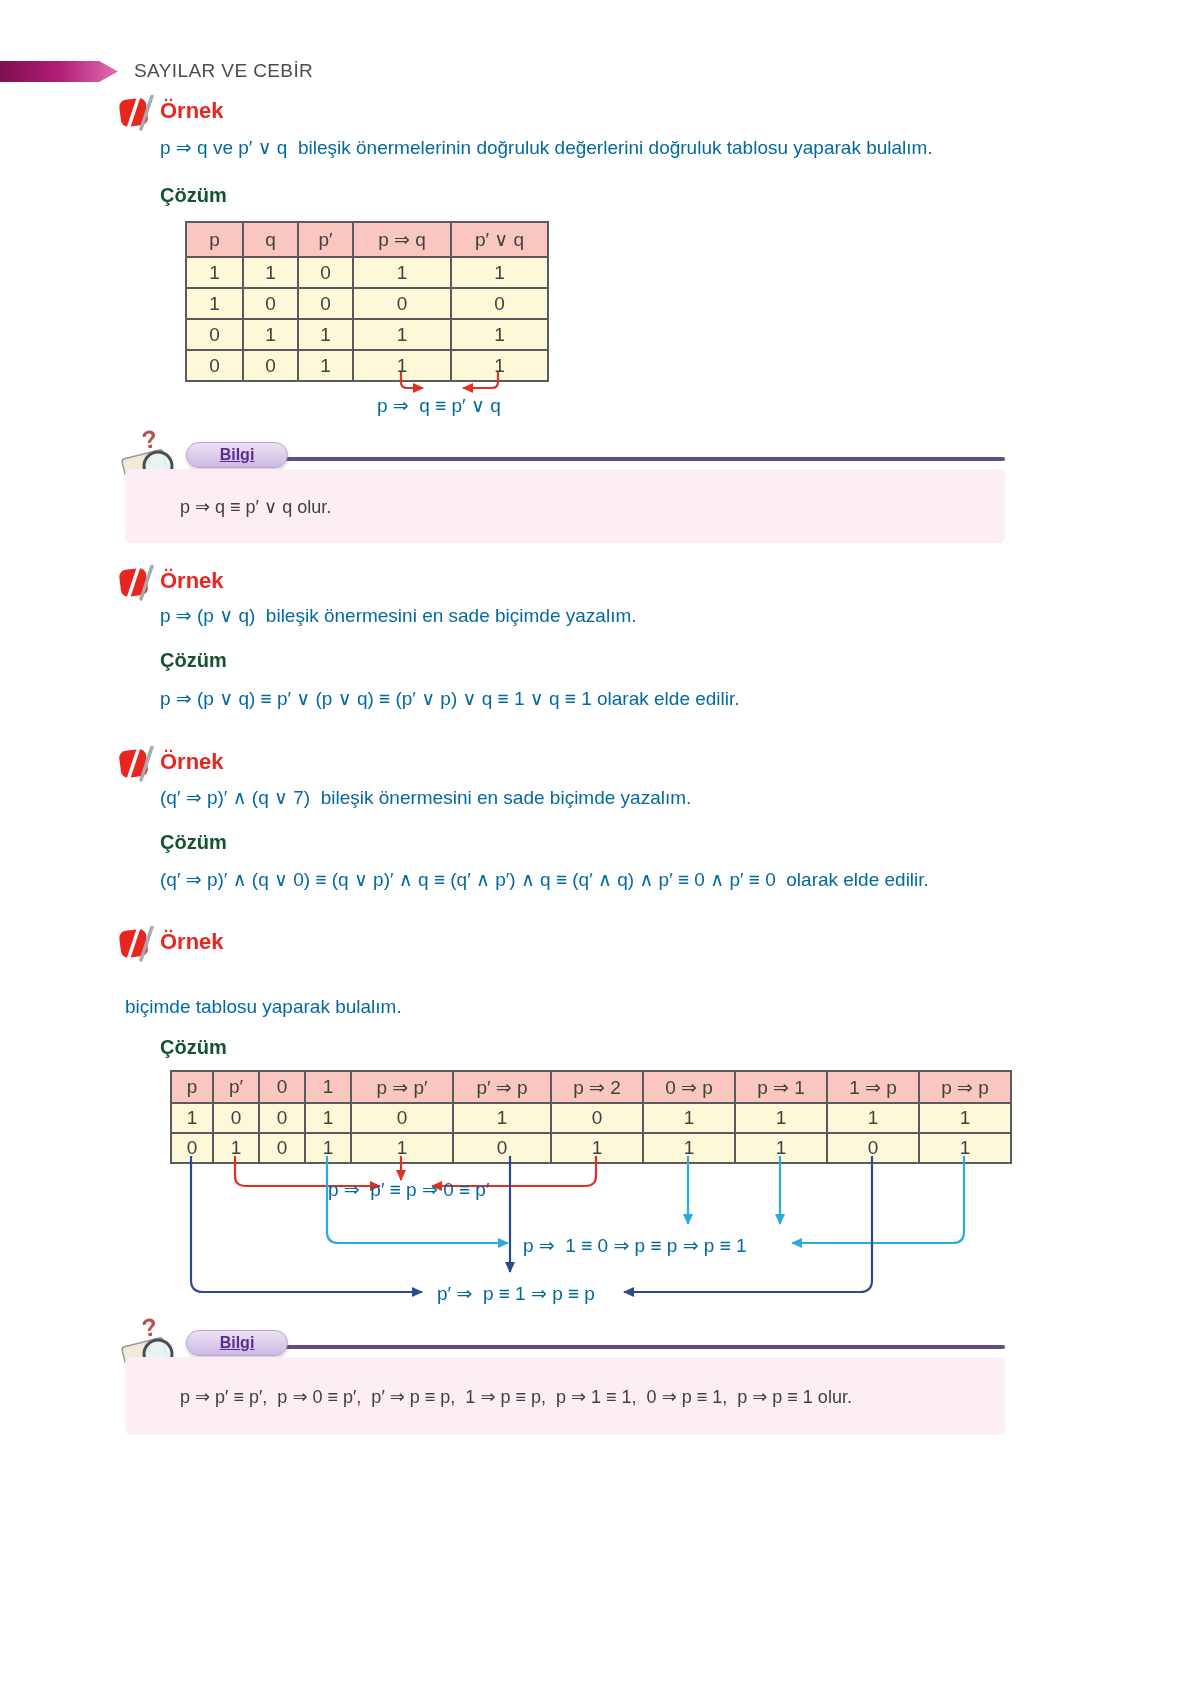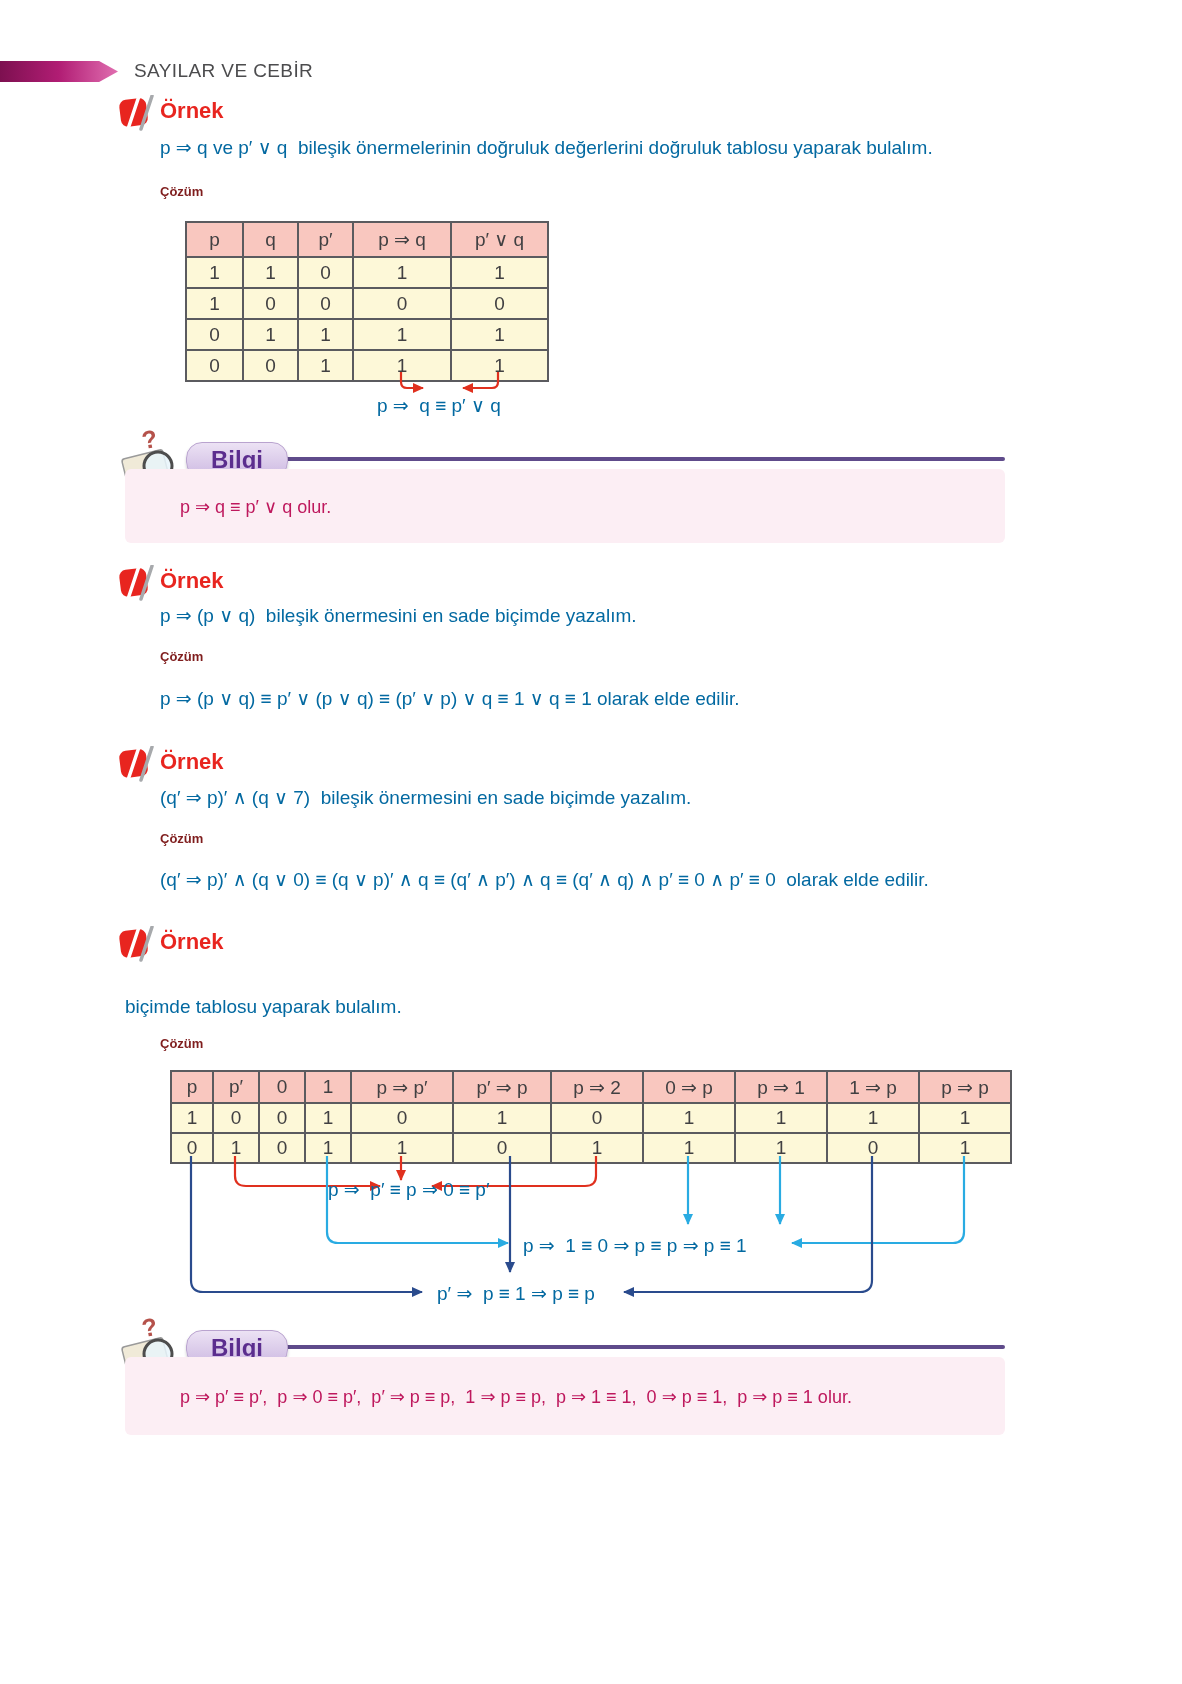"Çözüm" .cozum-label { color: #7f1d1d -> #14532d; font-size: 13px -> 20px }
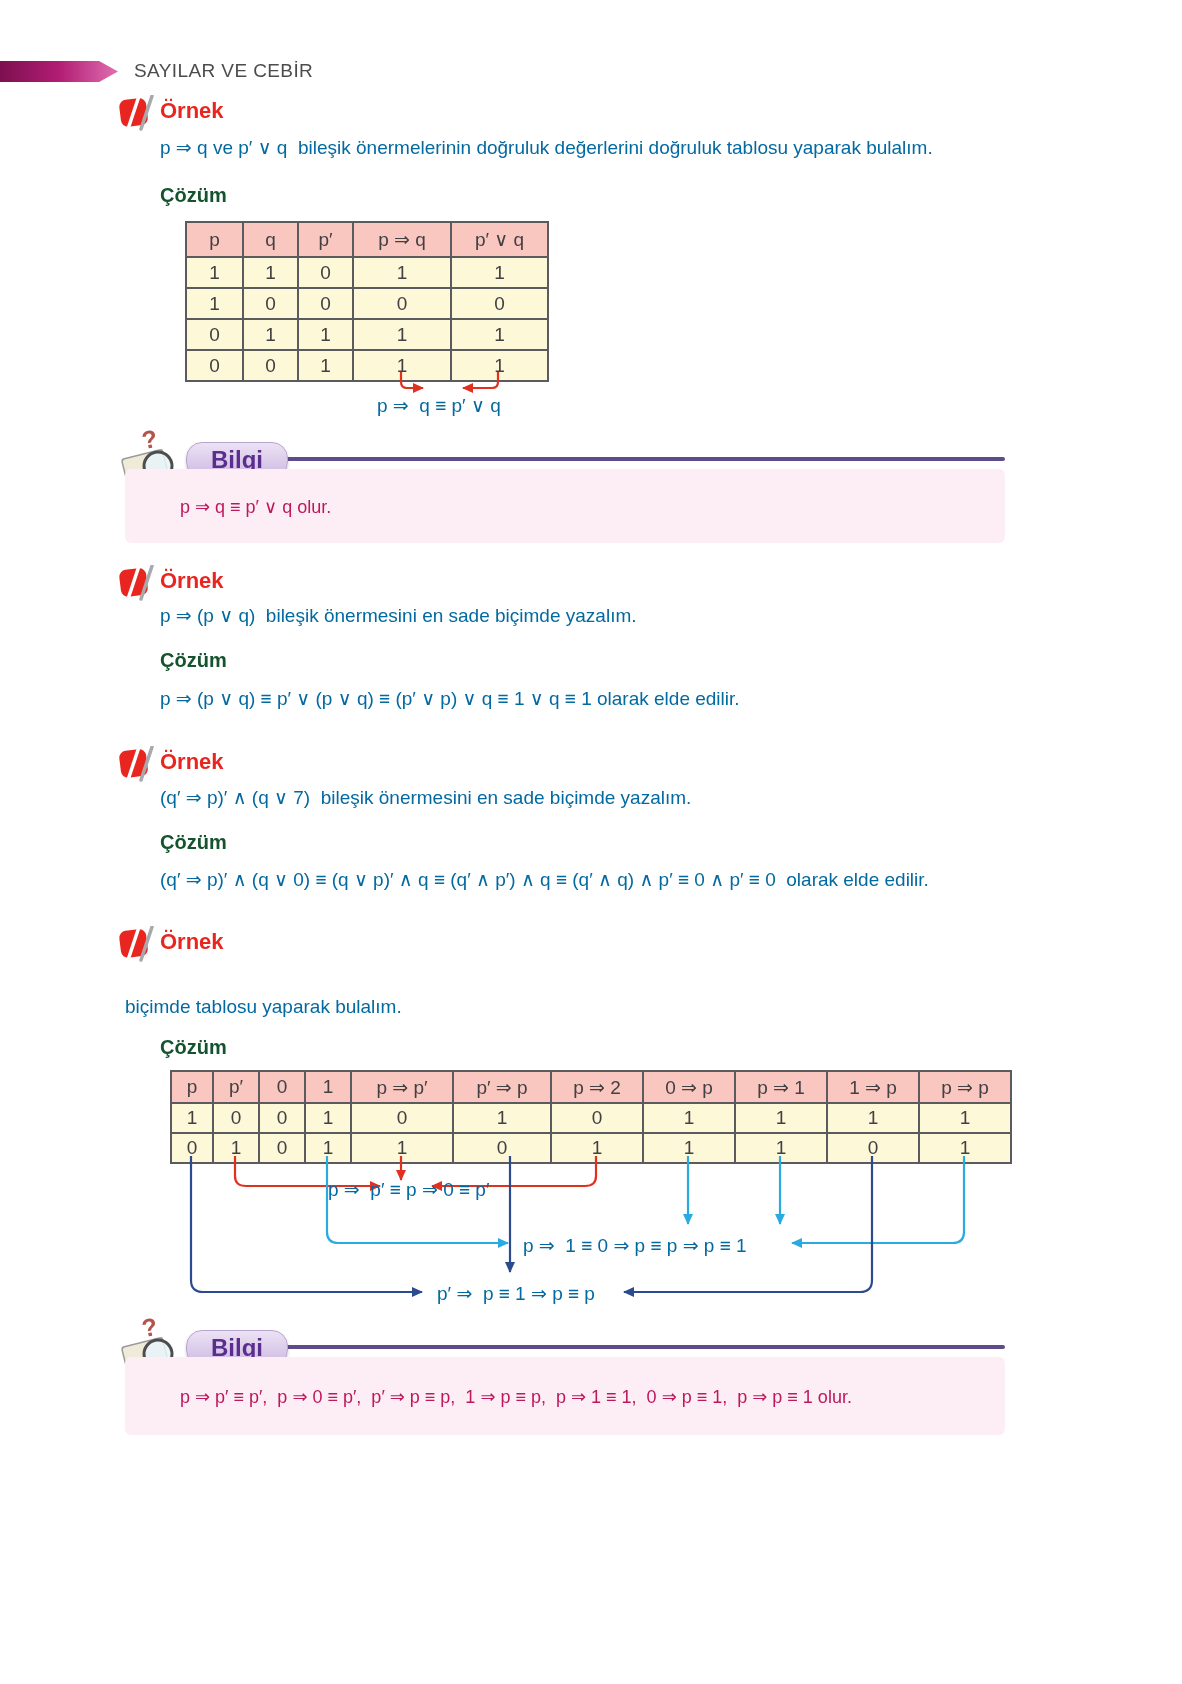"Bilgi" .bilgi-label { font-size: 24px -> 16px; text-decoration: none -> underline }
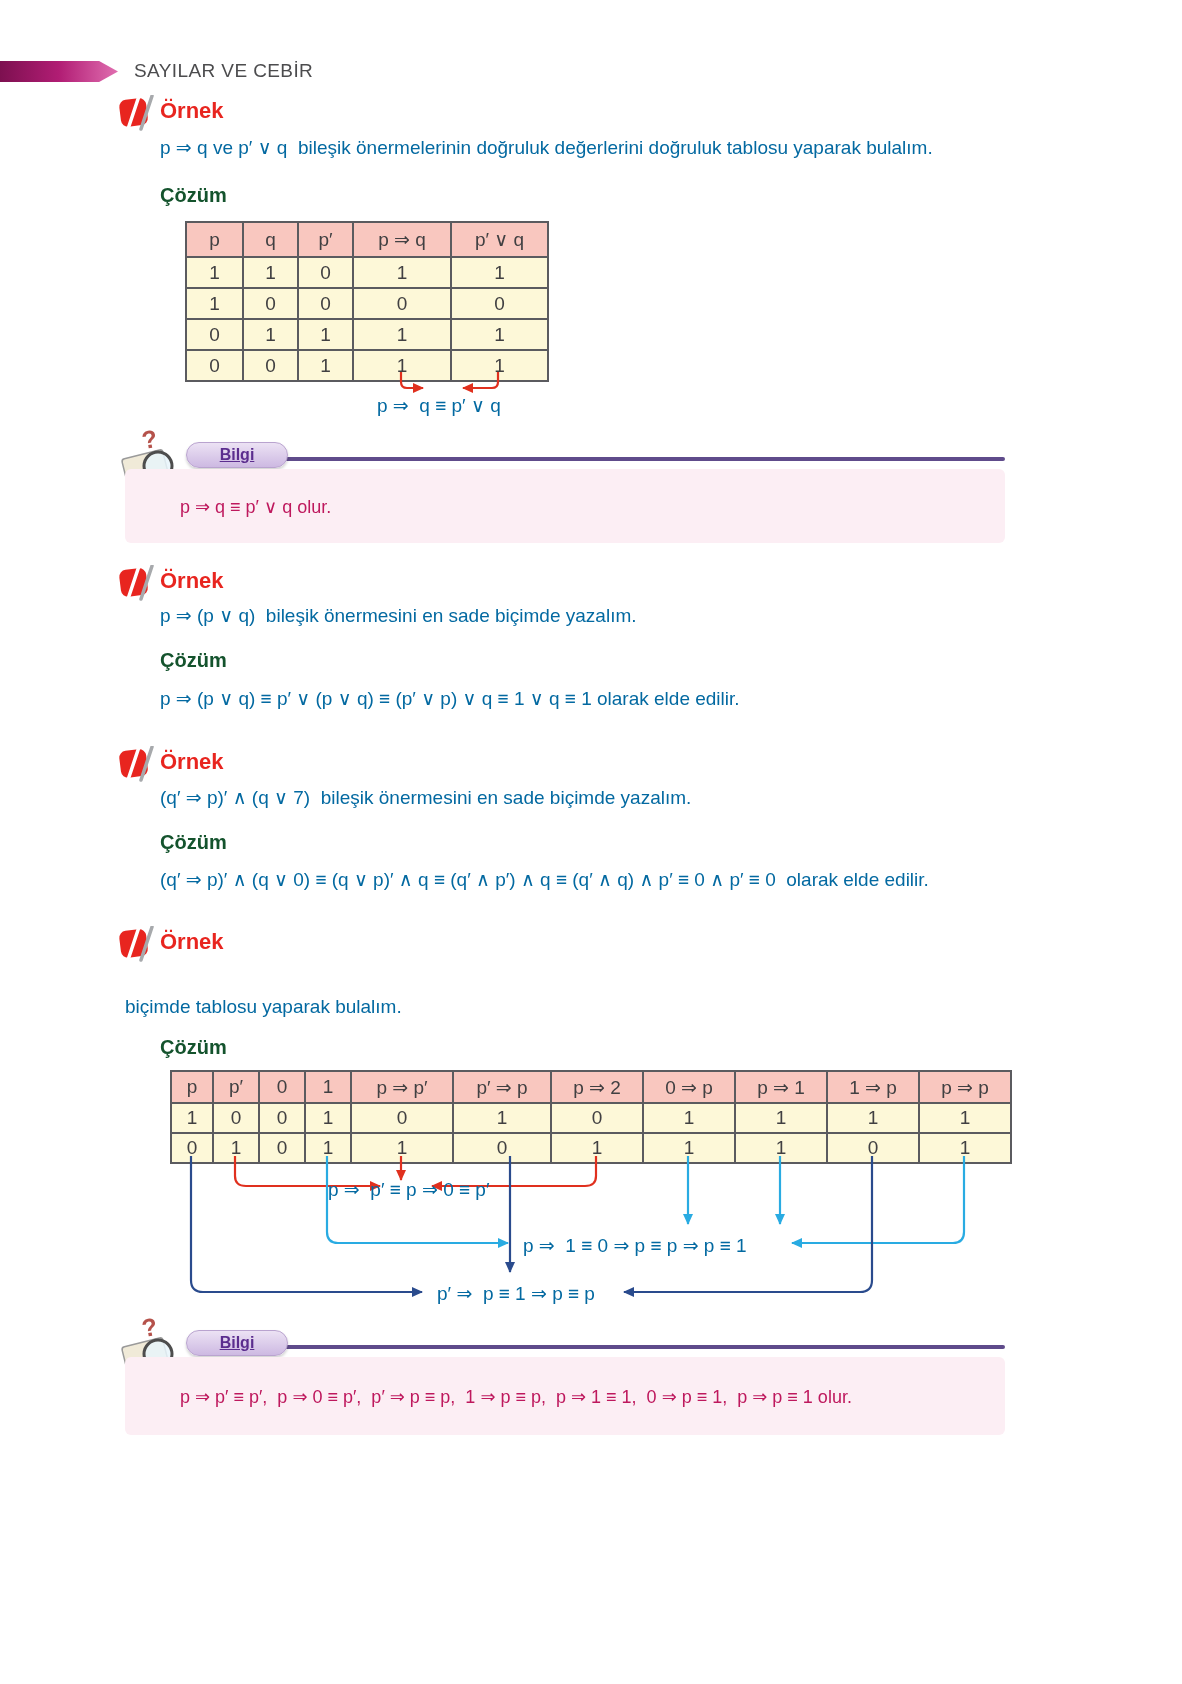"p ⇒ q ≡ p′ ∨ q olur." .info-text { color: #be185d -> #404040 }
